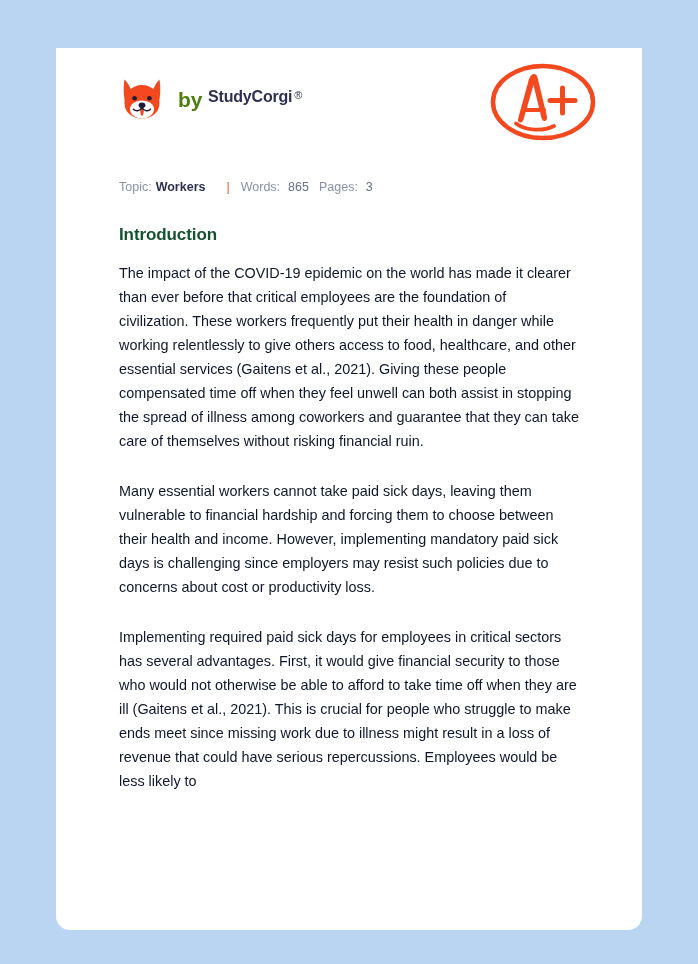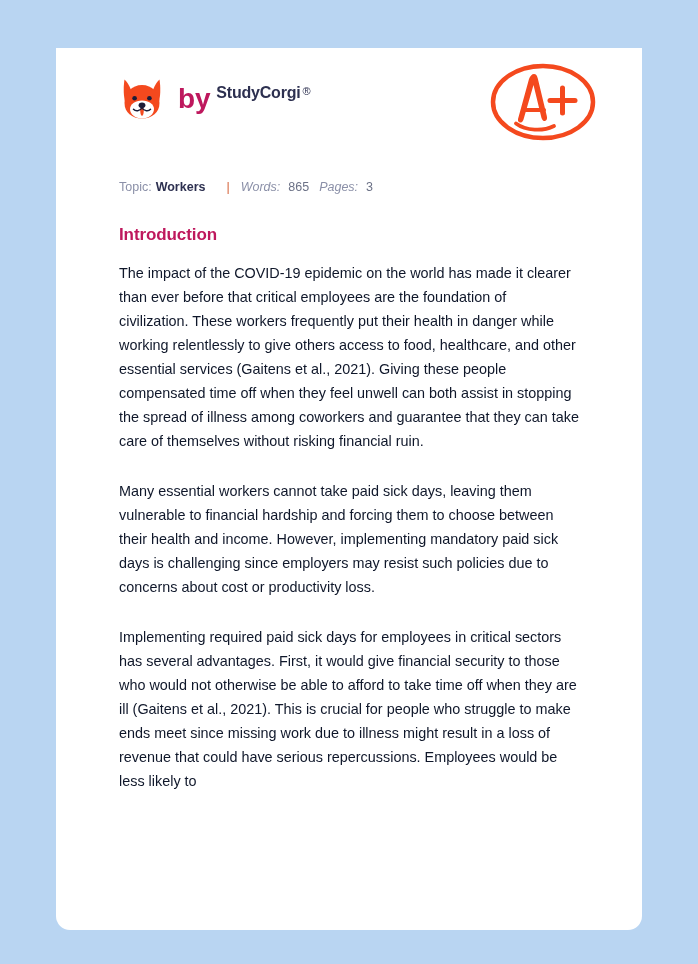"by" .brand-by { color: #be185d -> #4d7c0f; font-size: 28px -> 21px }
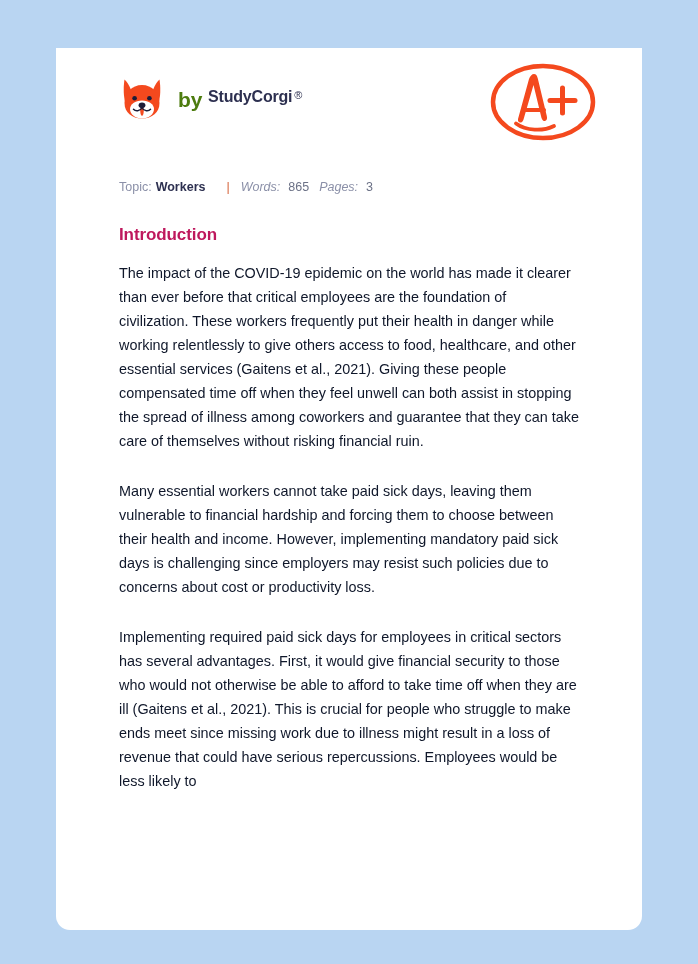"Words:" .doc-meta .meta-plain { font-style: italic -> none }
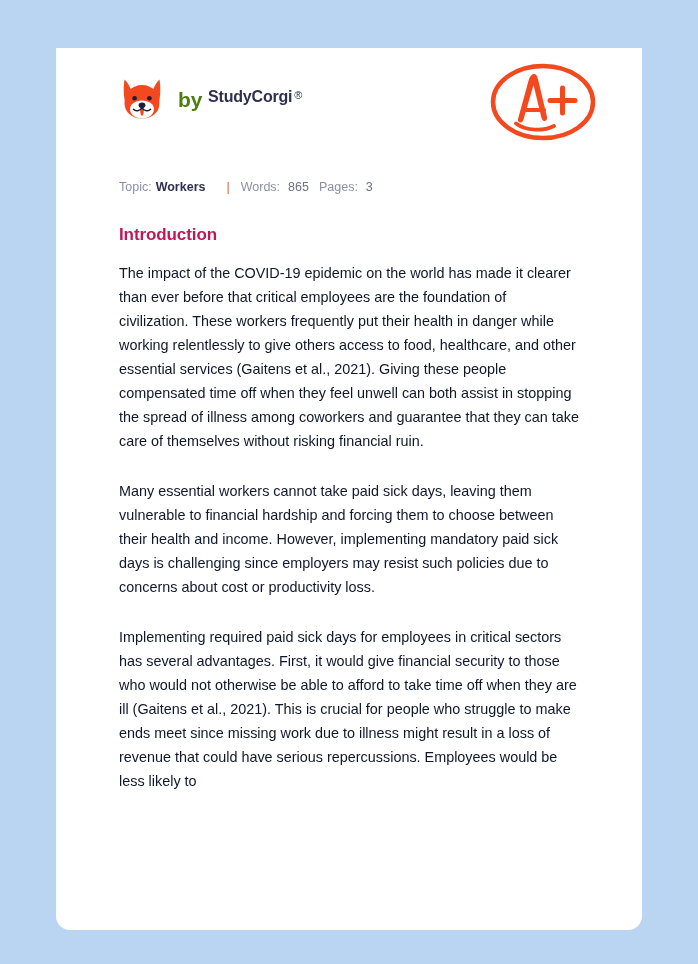"Introduction" h2.section-heading { color: #be185d -> #14532d }
